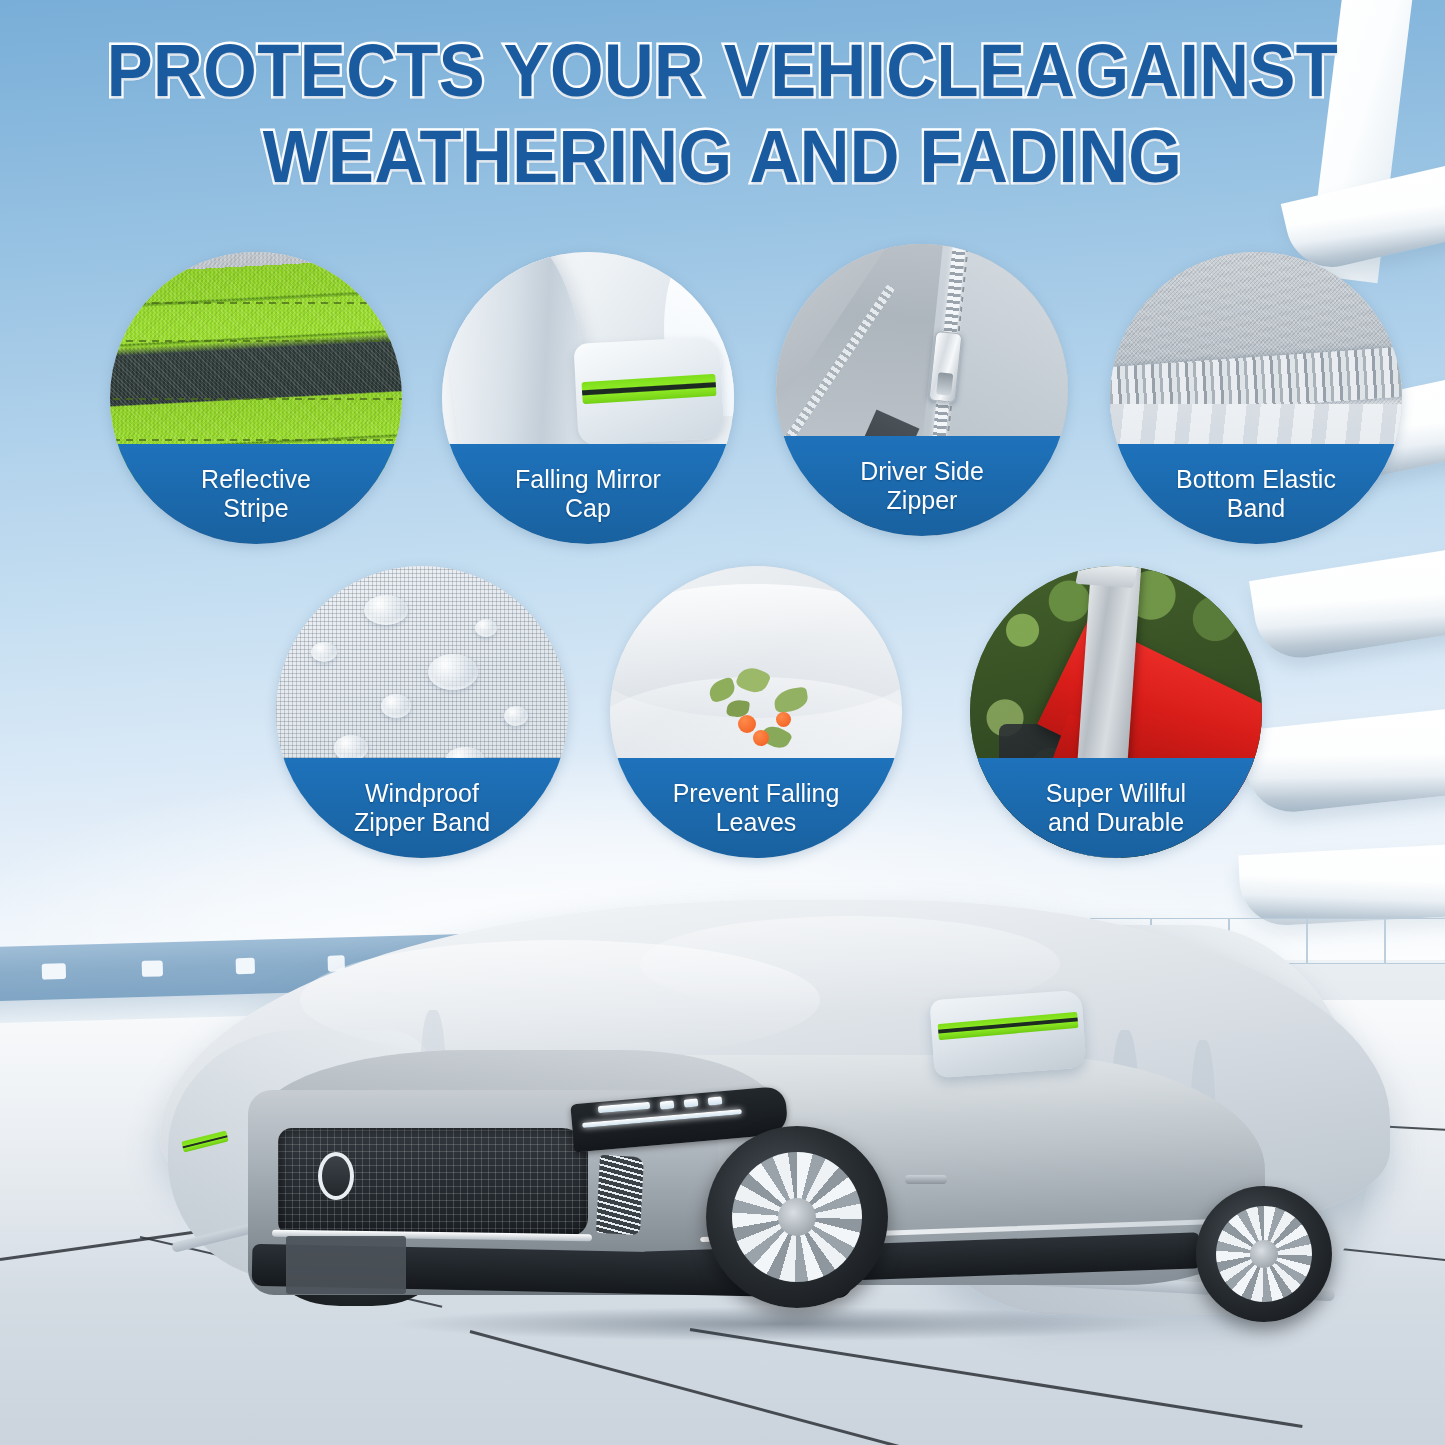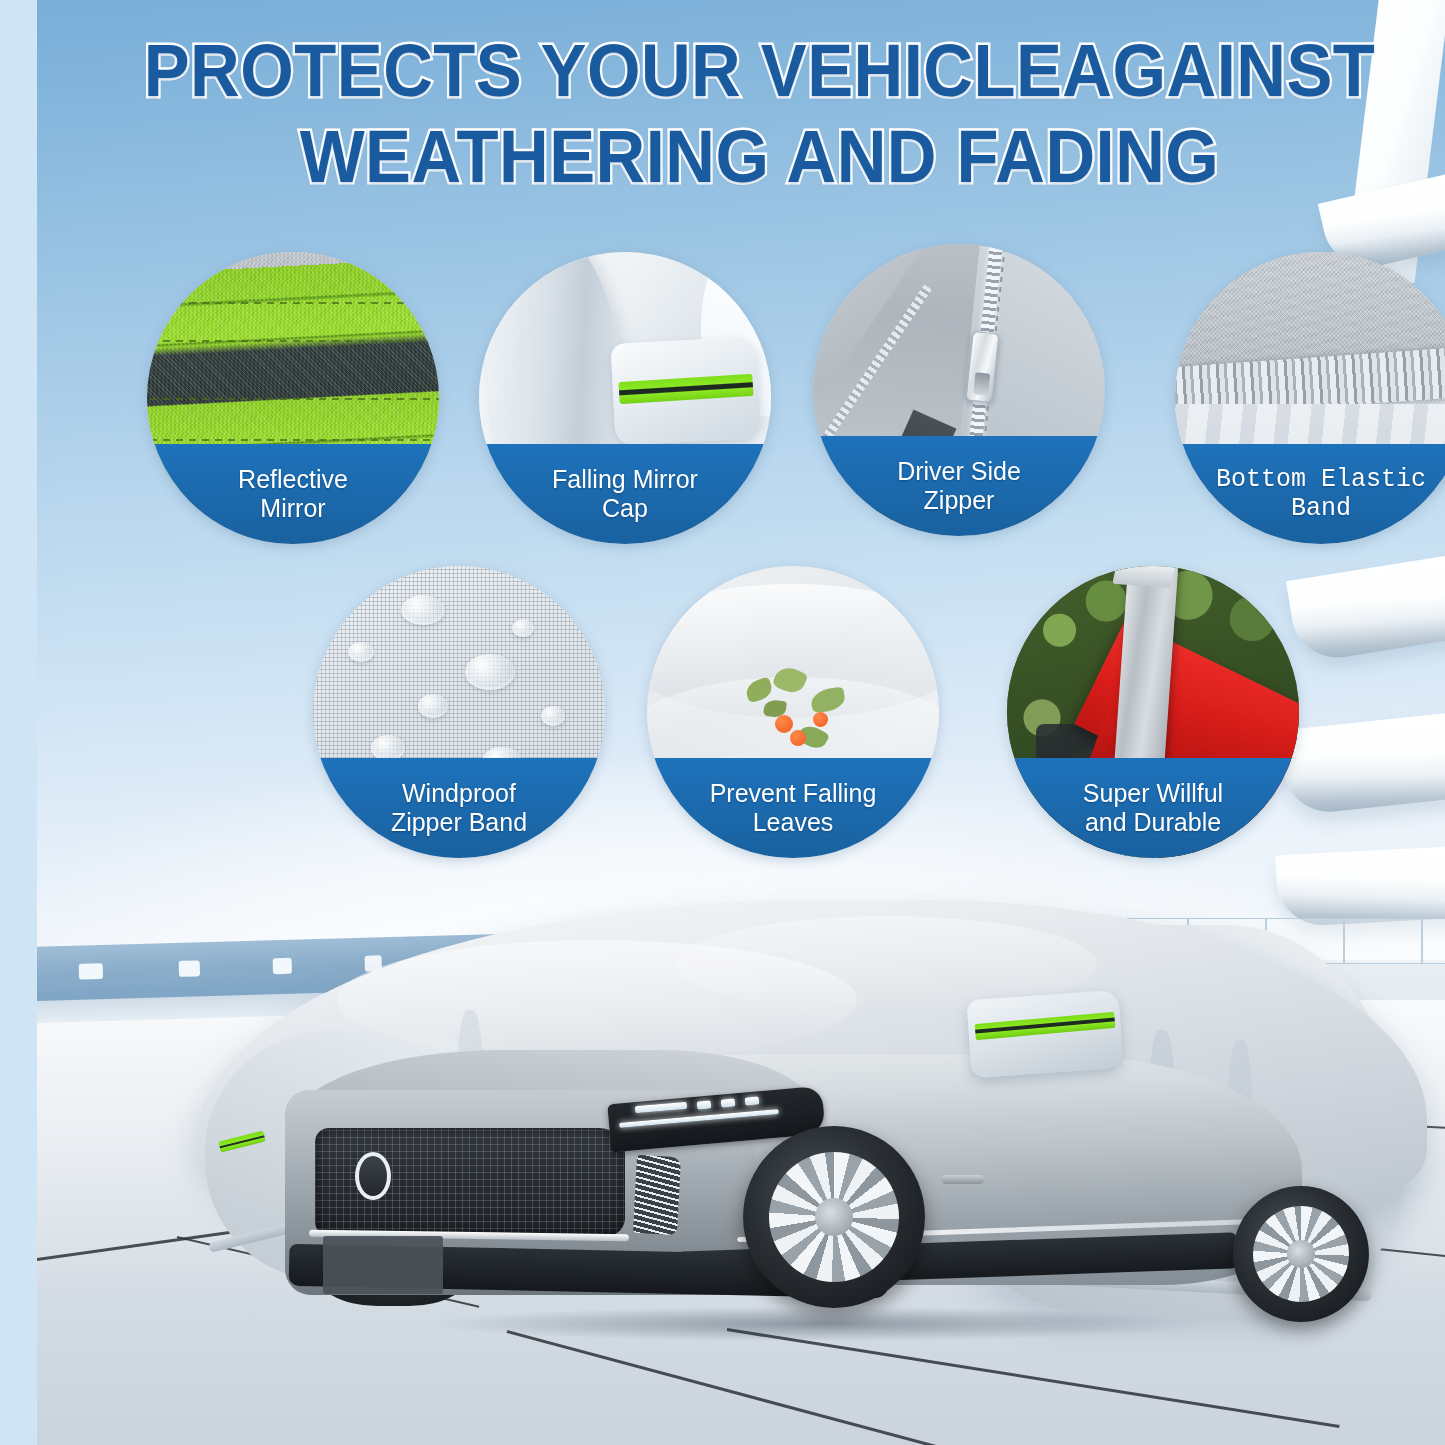"PROTECTS YOUR VEHICLEAGAINST" #stage { margin-left: 37px -> none }
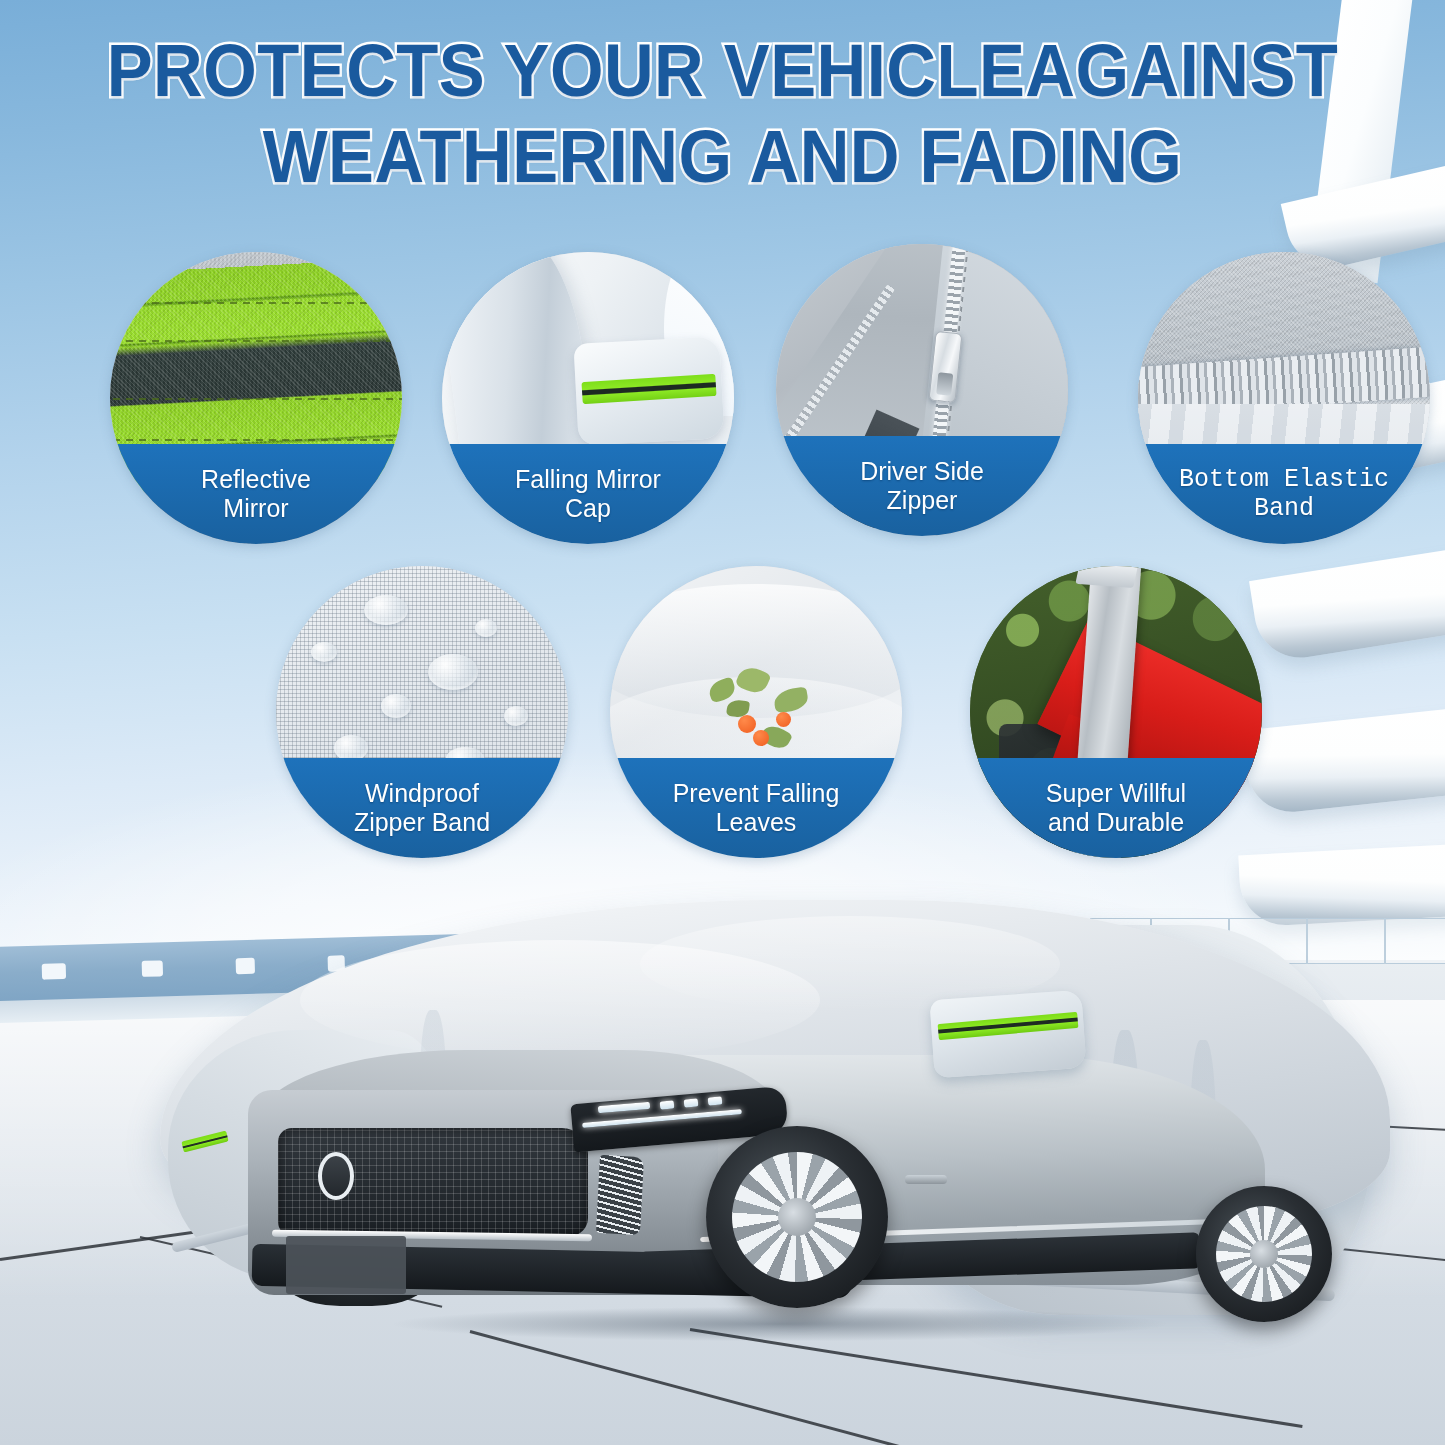"Bottom Elastic" div.feature { font-family: Liberation Mono, monospace -> none; left: 1138px -> 1110px }
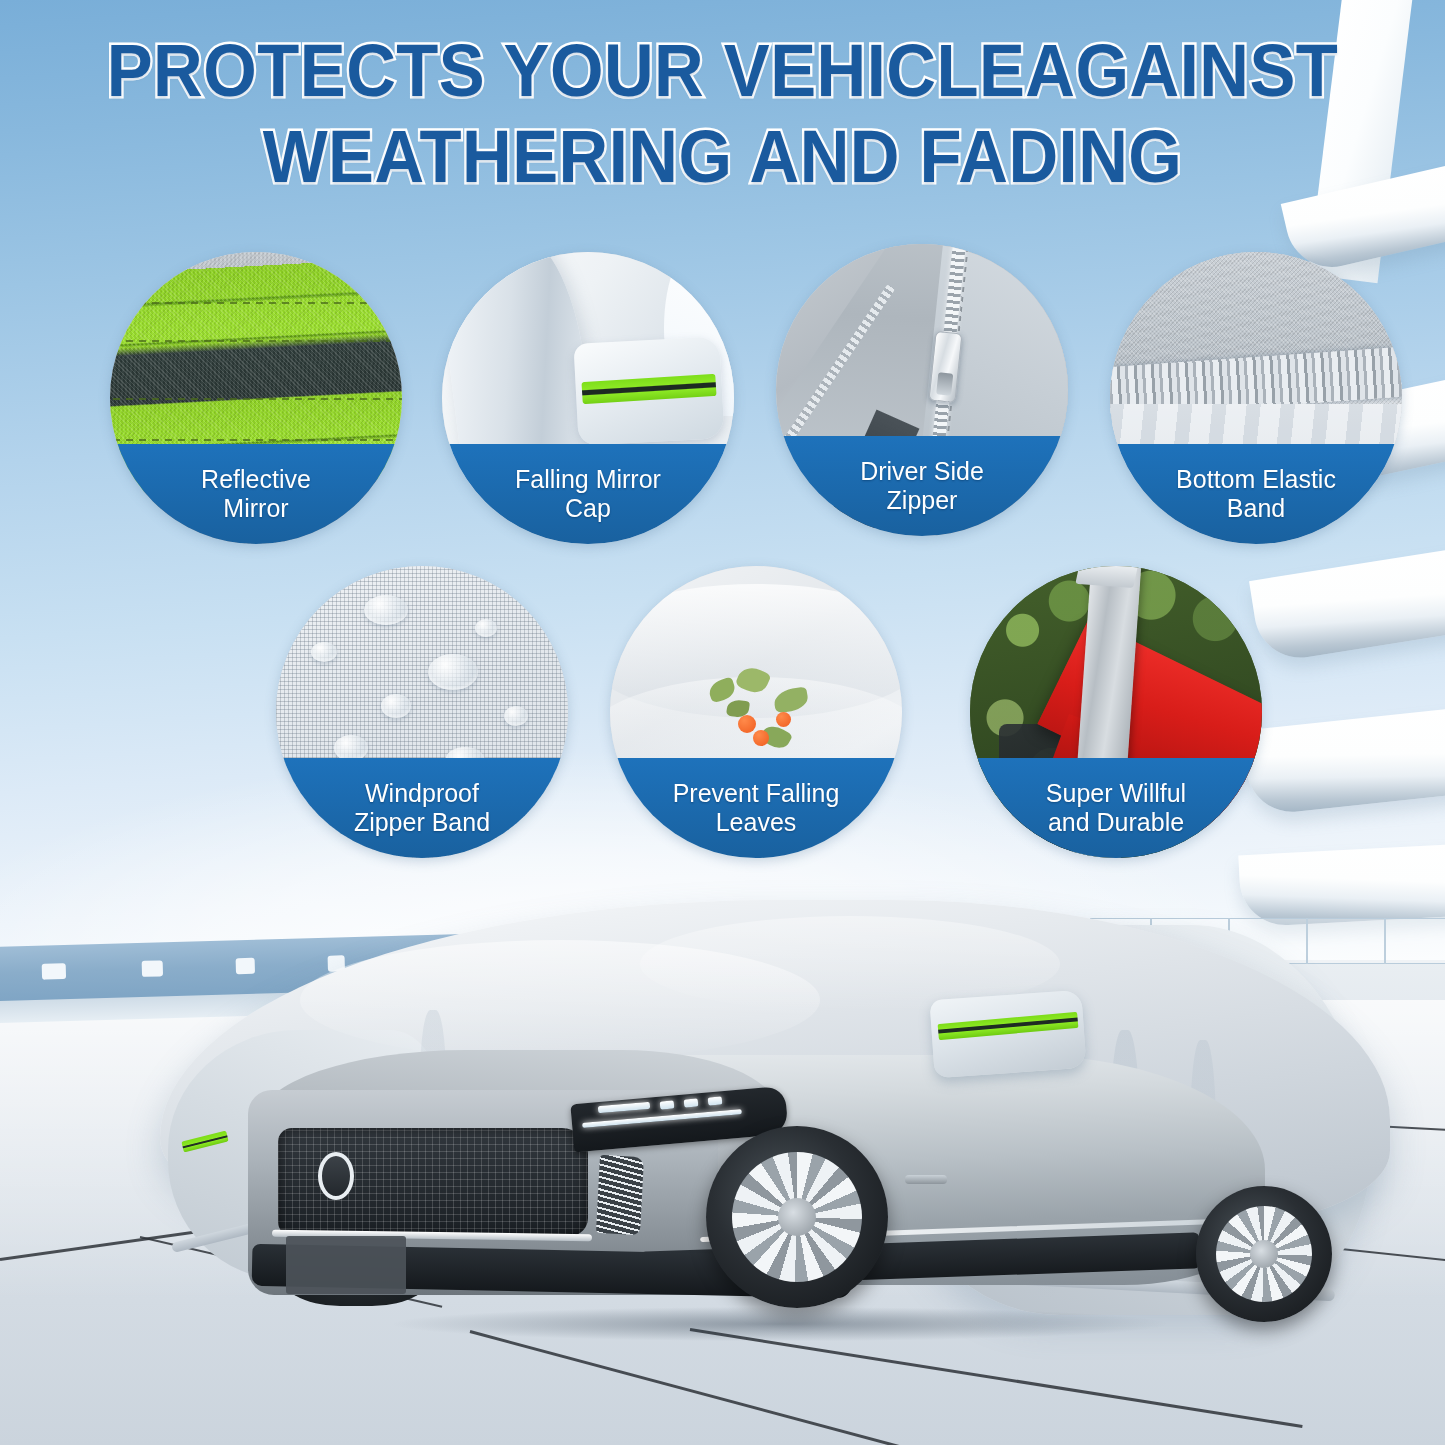"Mirror" span { text: Mirror -> Stripe }
